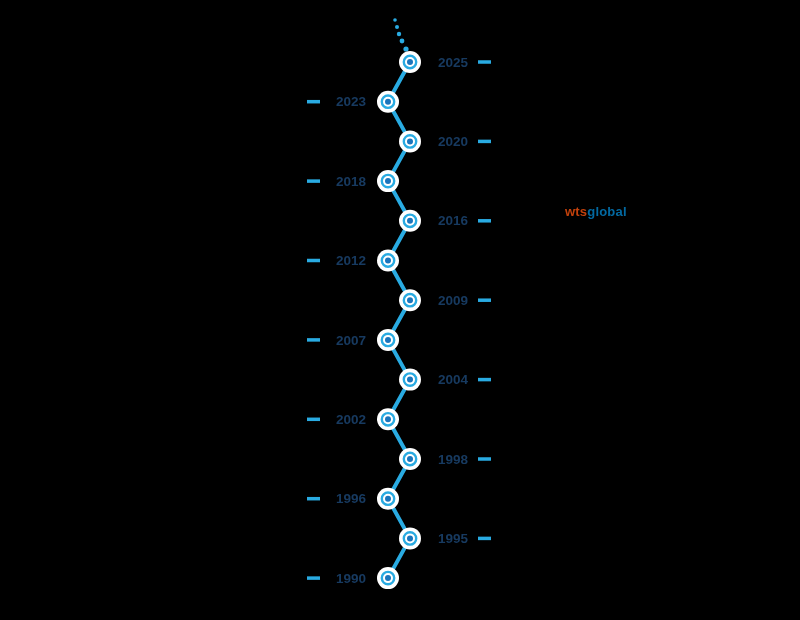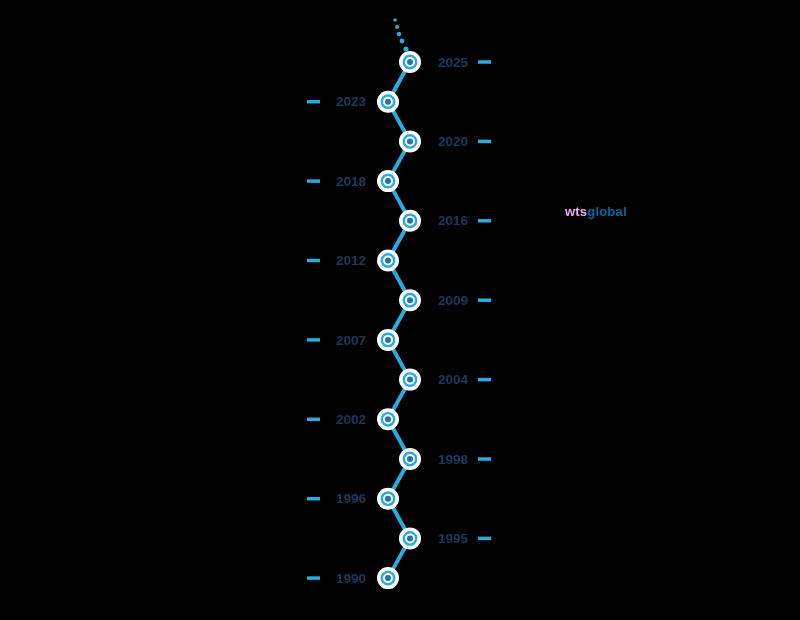"wts" span { color: #f0abfc -> #c2410c }
